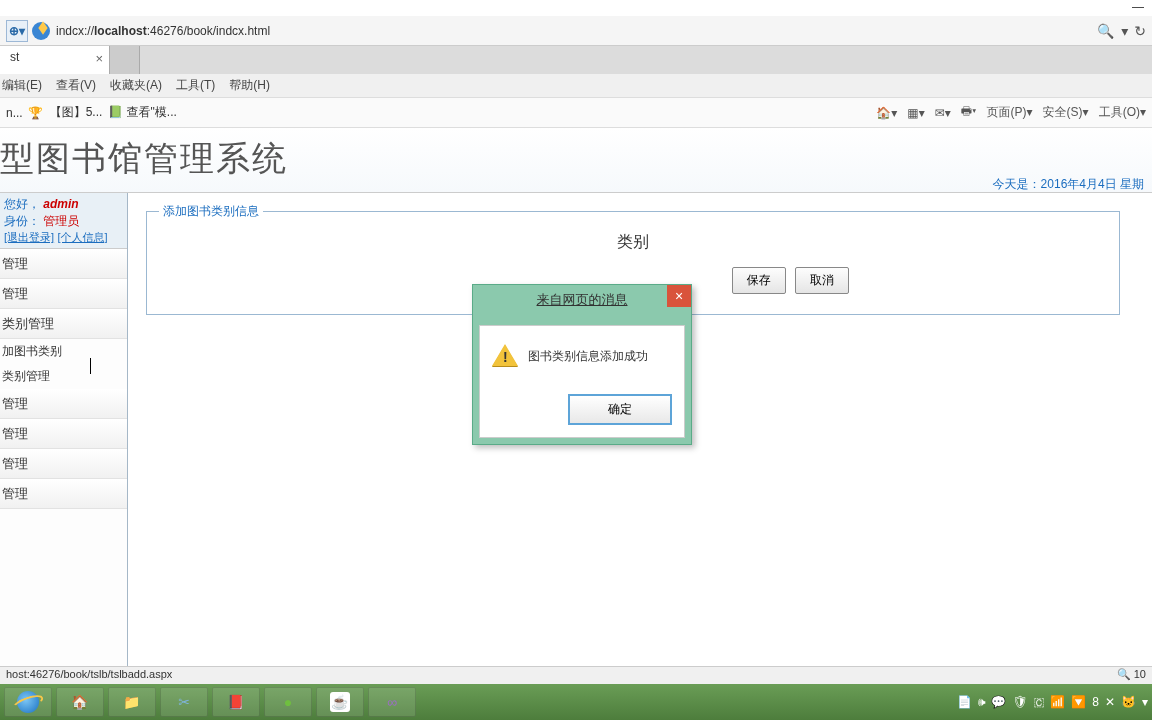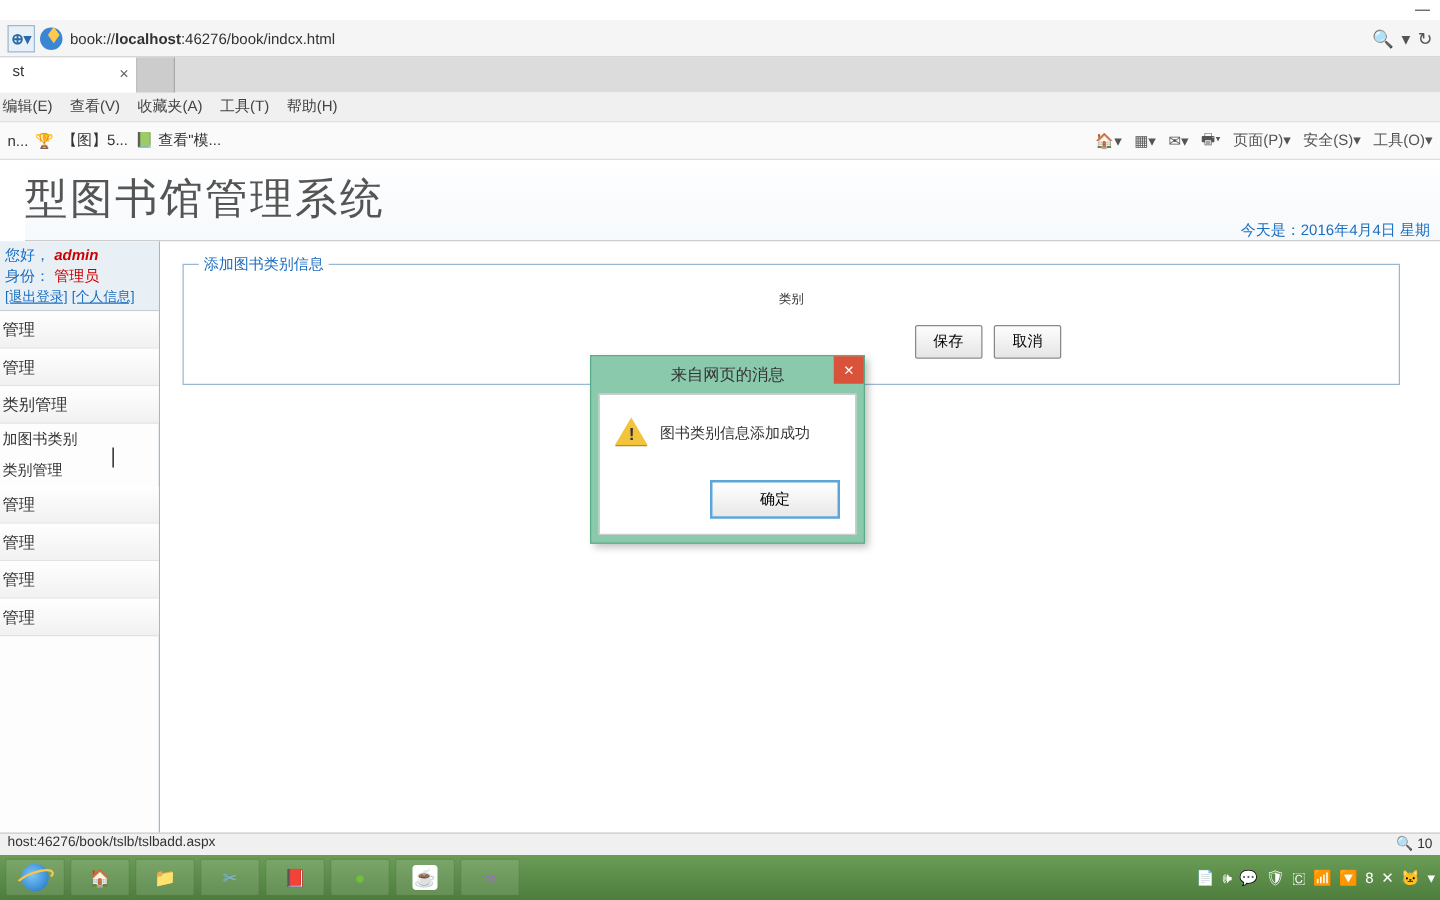"book://" span { text: book:// -> indcx:// }
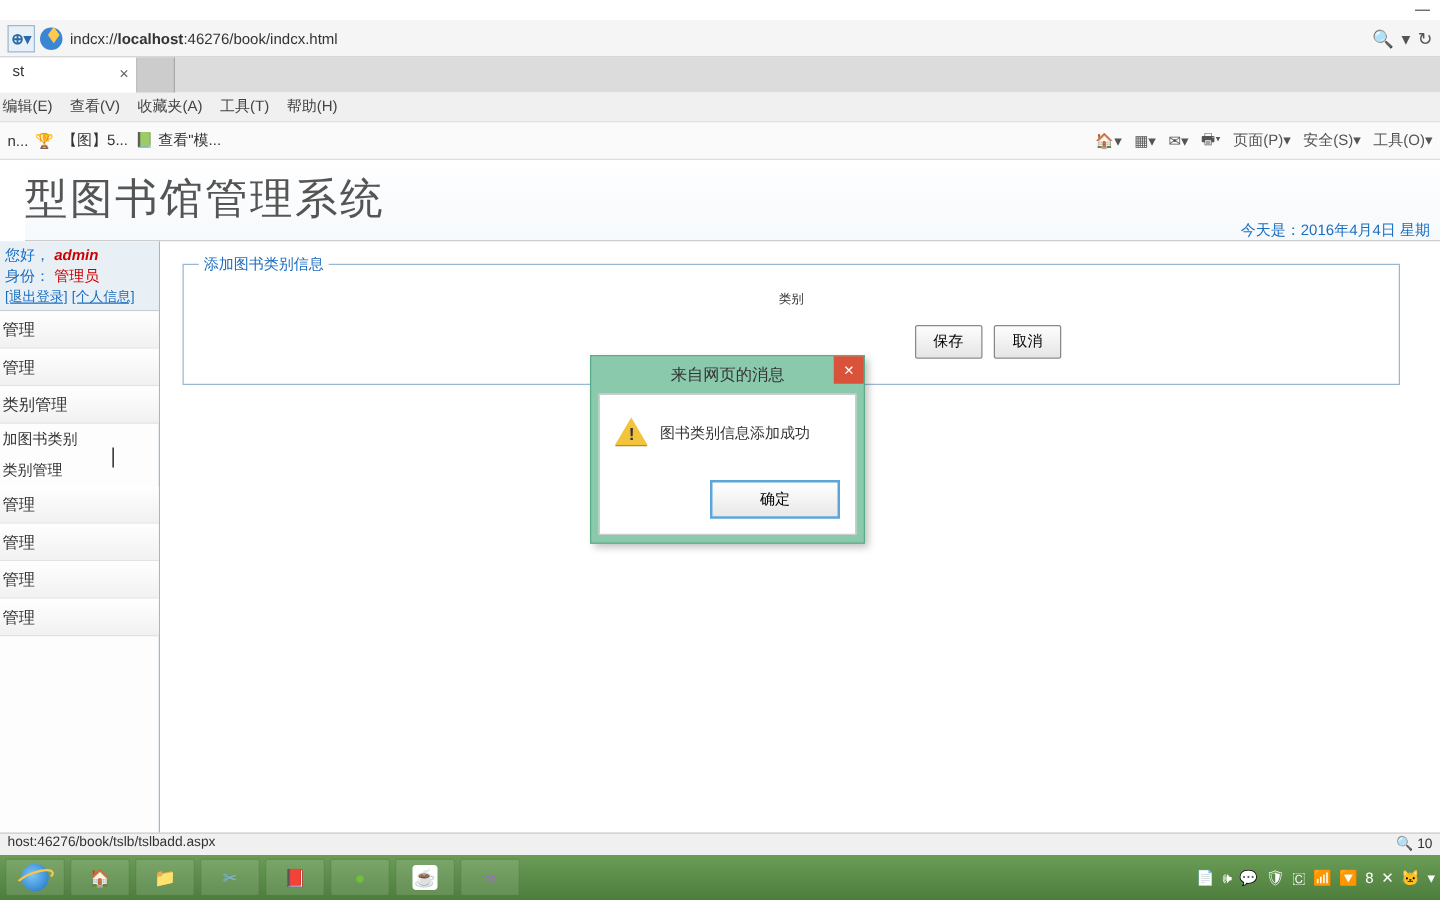"型图书馆管理系统" .sys-header { margin-left: 20px -> none }
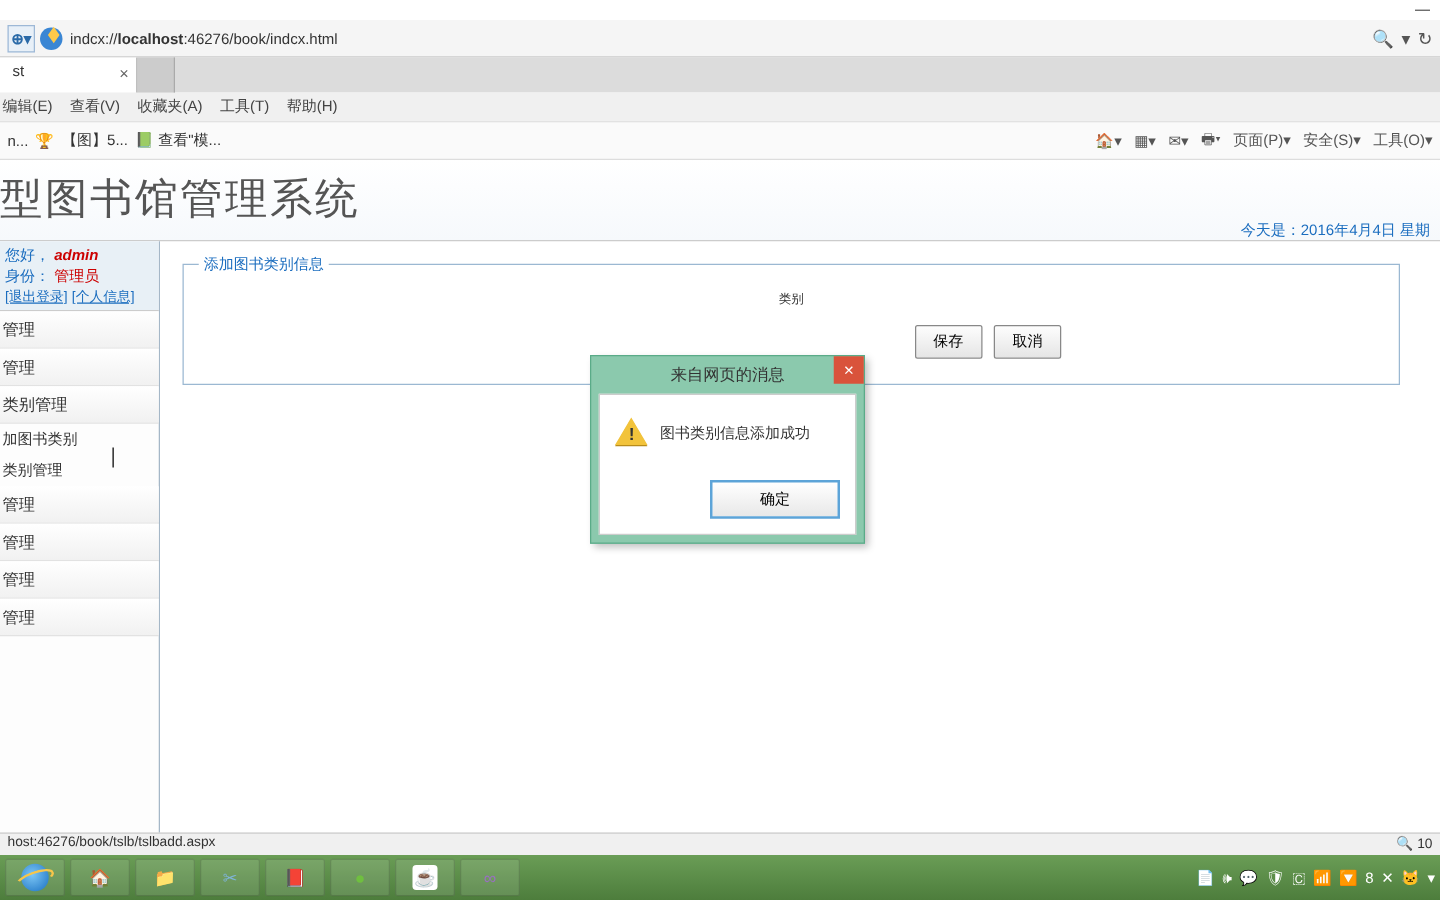"类别" .form-row label { font-size: 10px -> 16px }
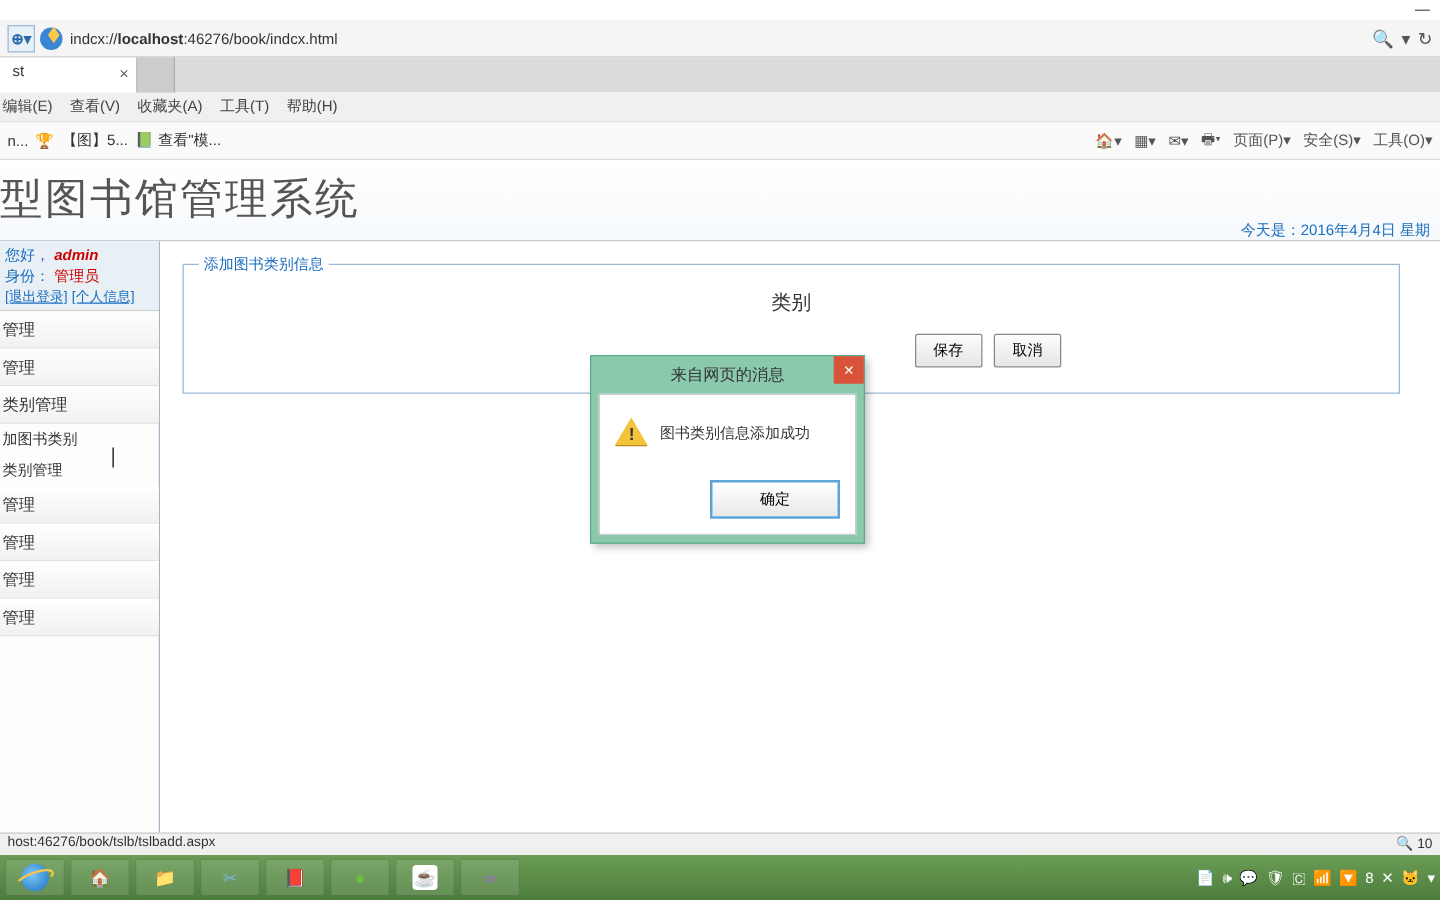"来自网页的消息" .dialog-title { height: 30px -> 40px; text-decoration: none -> underline }
